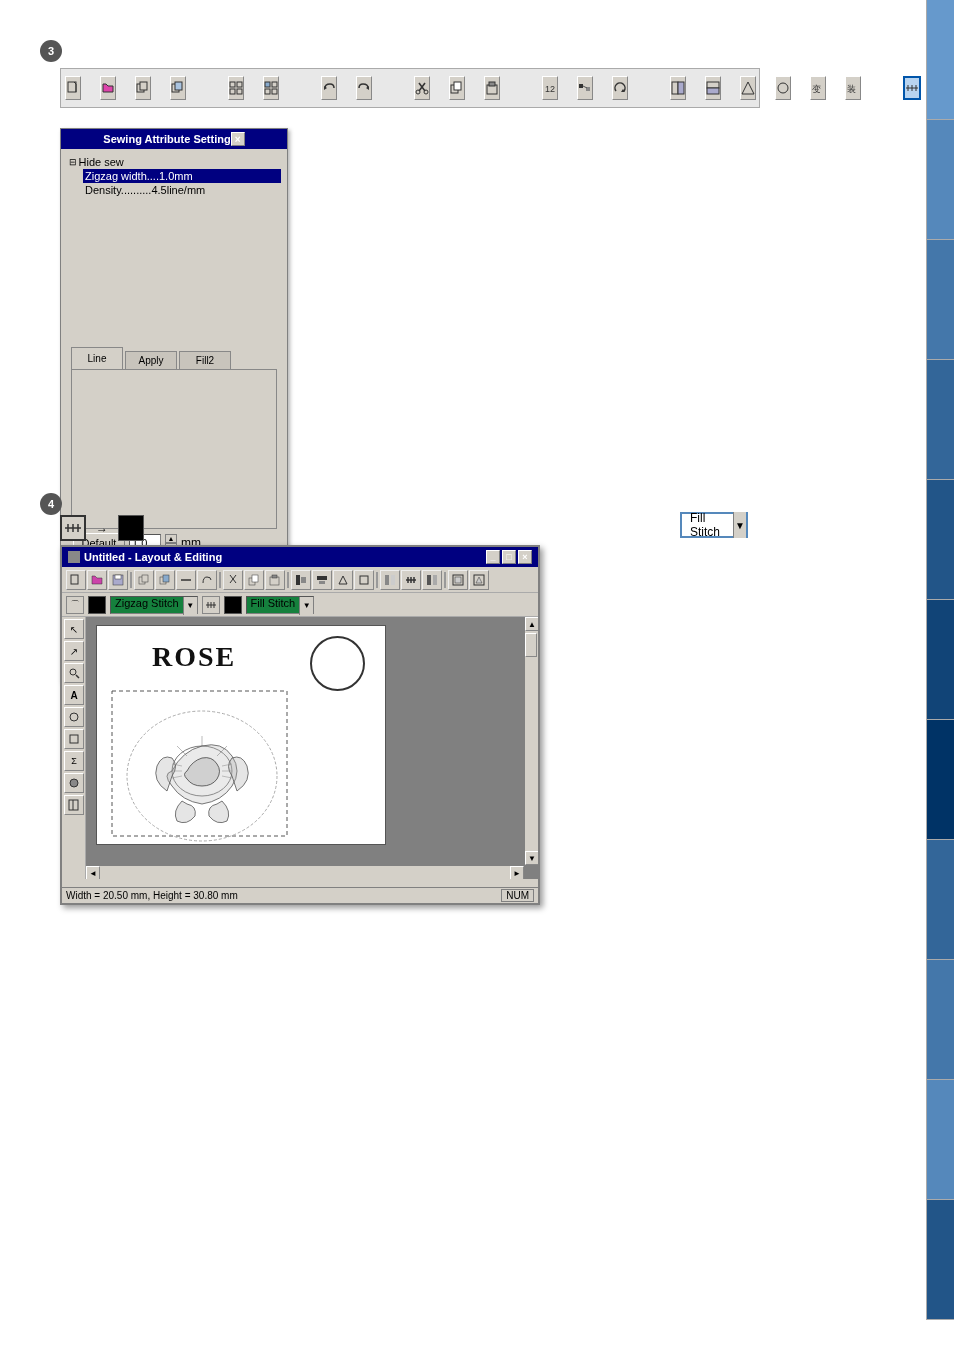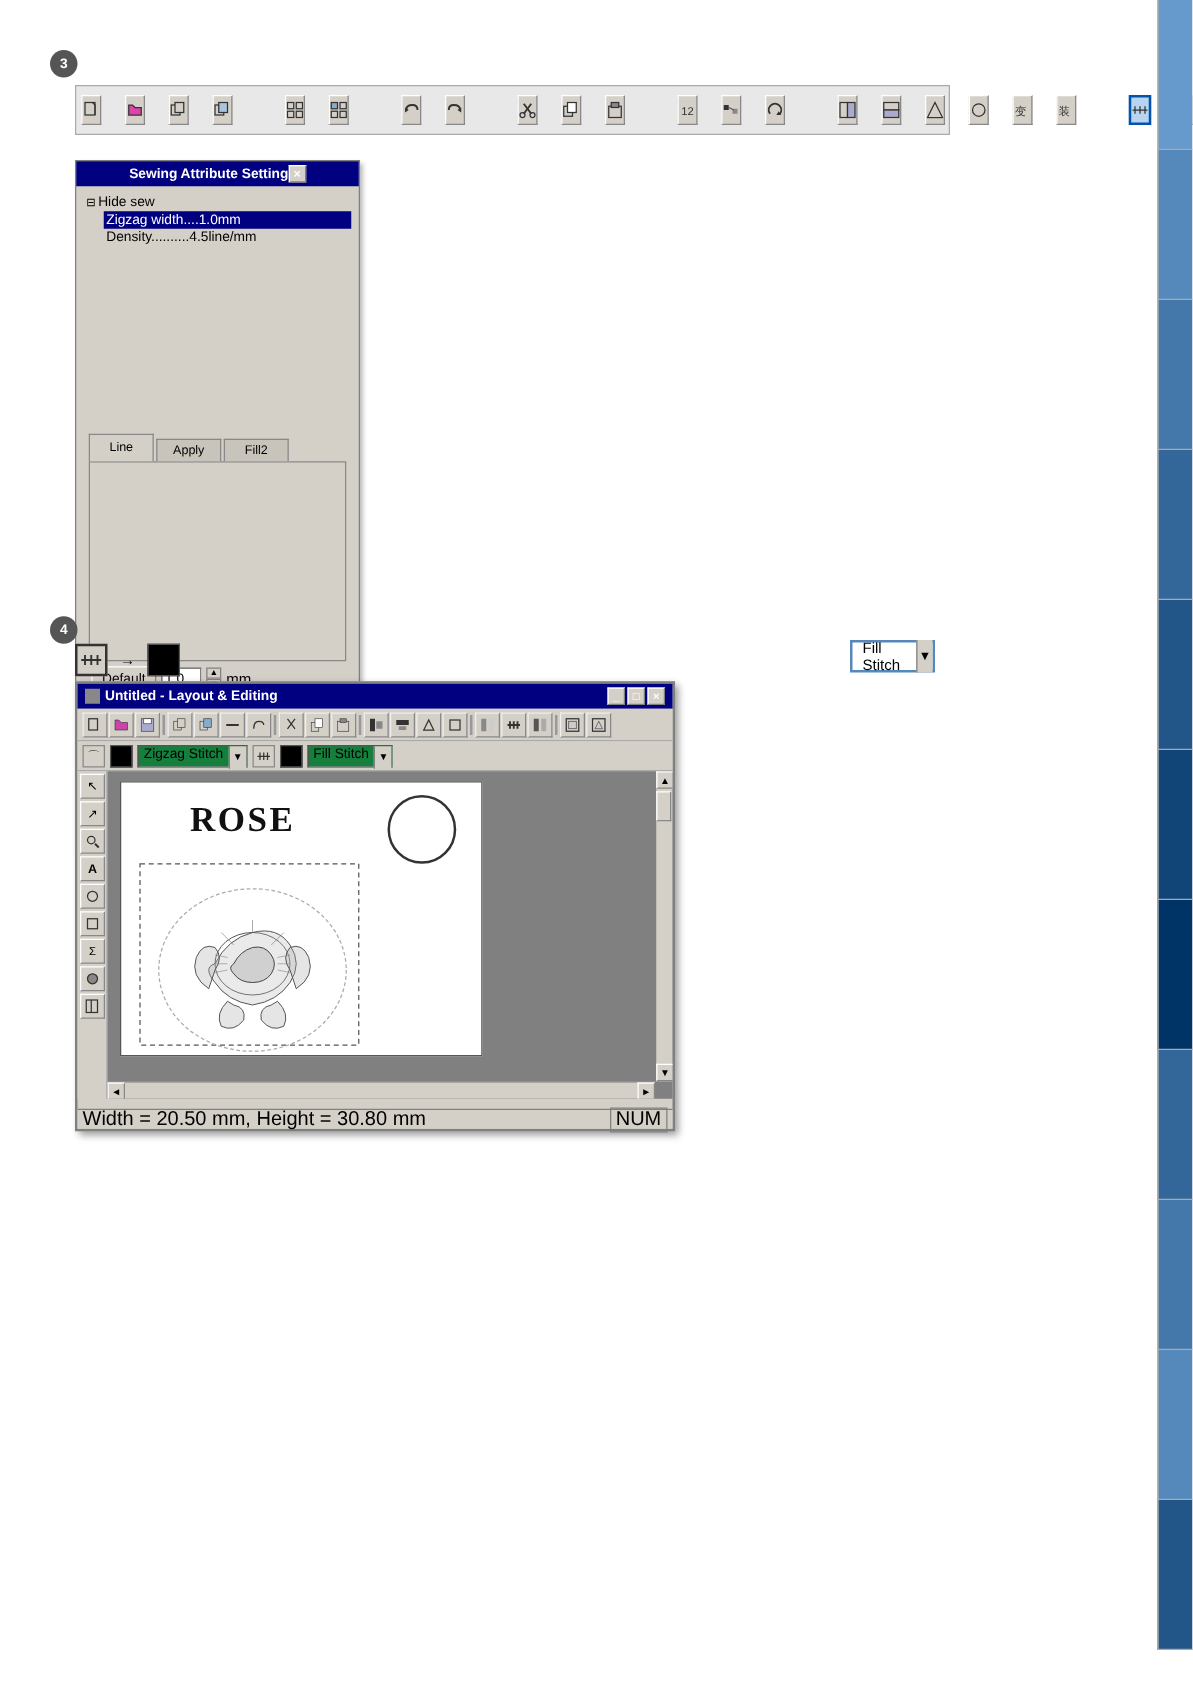"Width = 20.50 mm, Height" .app-statusbar { font-size: 16px -> 10px }
